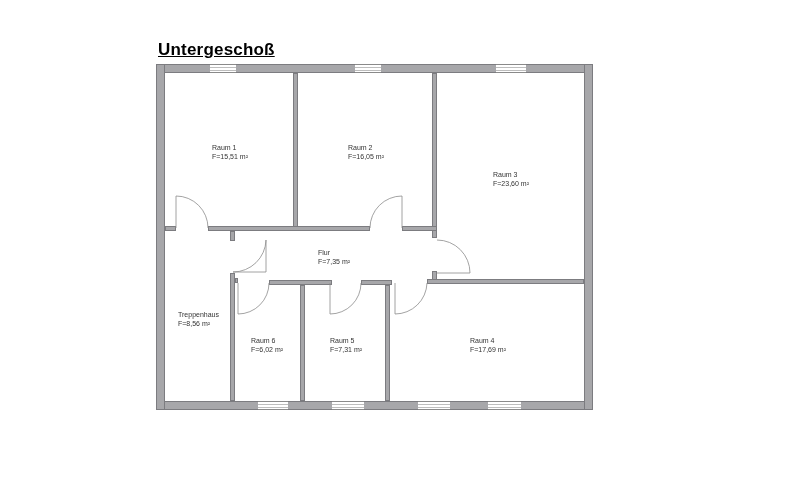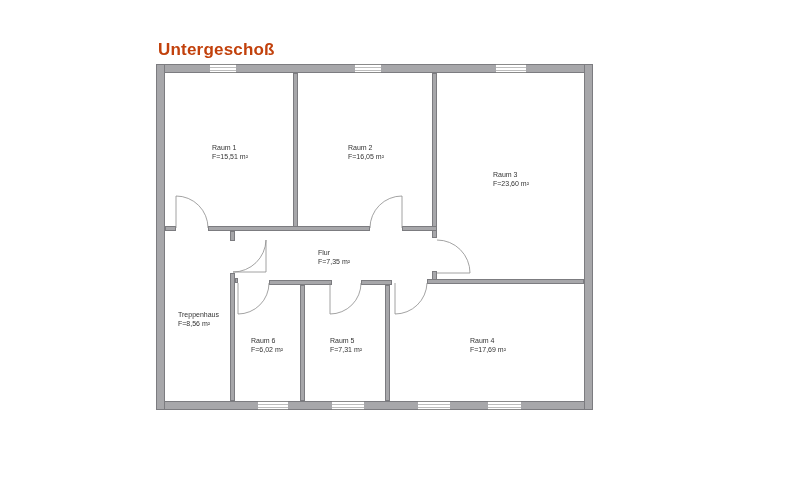"Untergeschoß" .title { color: #c2410c -> #000000; text-decoration: none -> underline }
